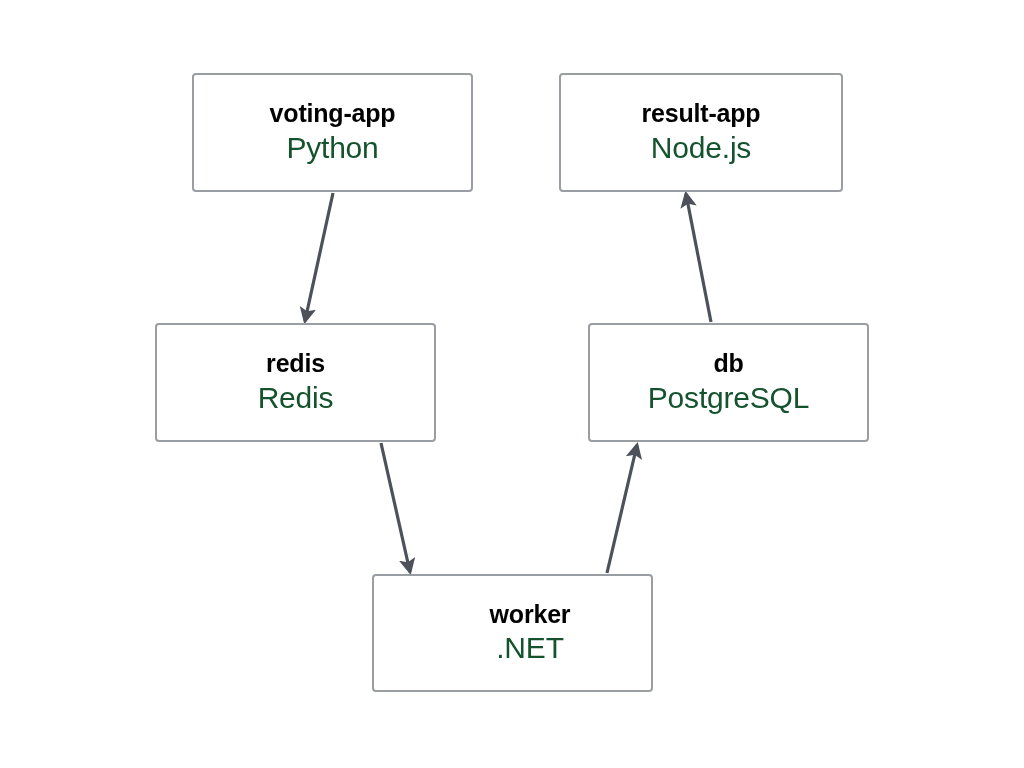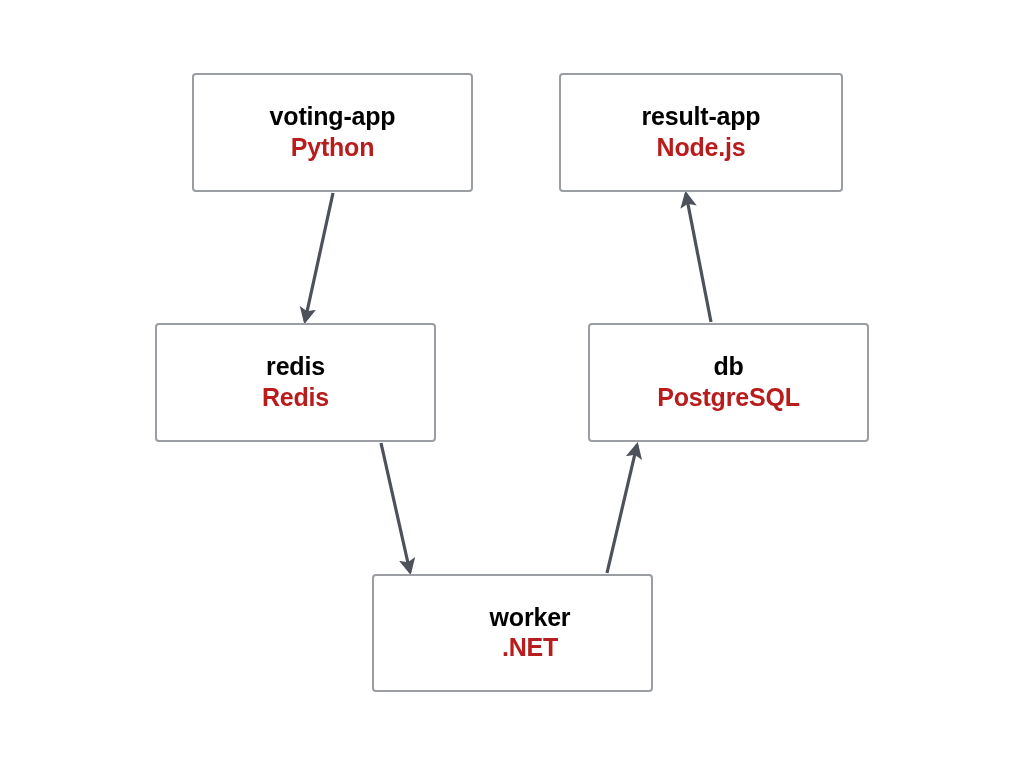"Python" .node-subtitle { color: #b91c1c -> #14532d; font-size: 25px -> 30px; font-weight: bold -> normal }
